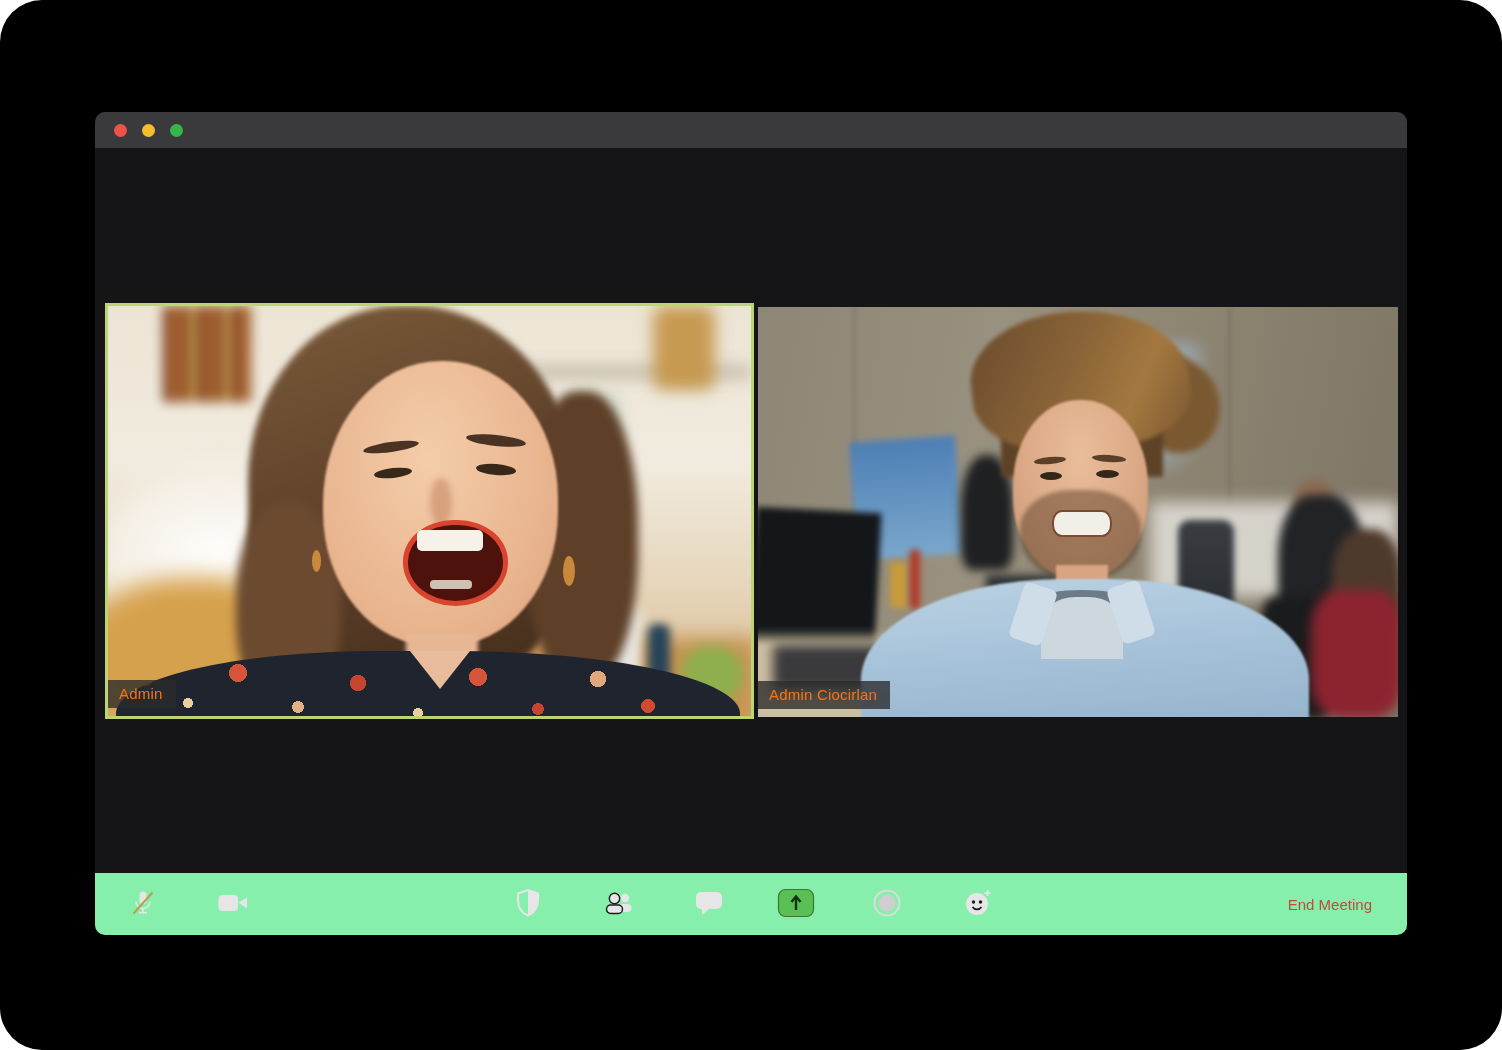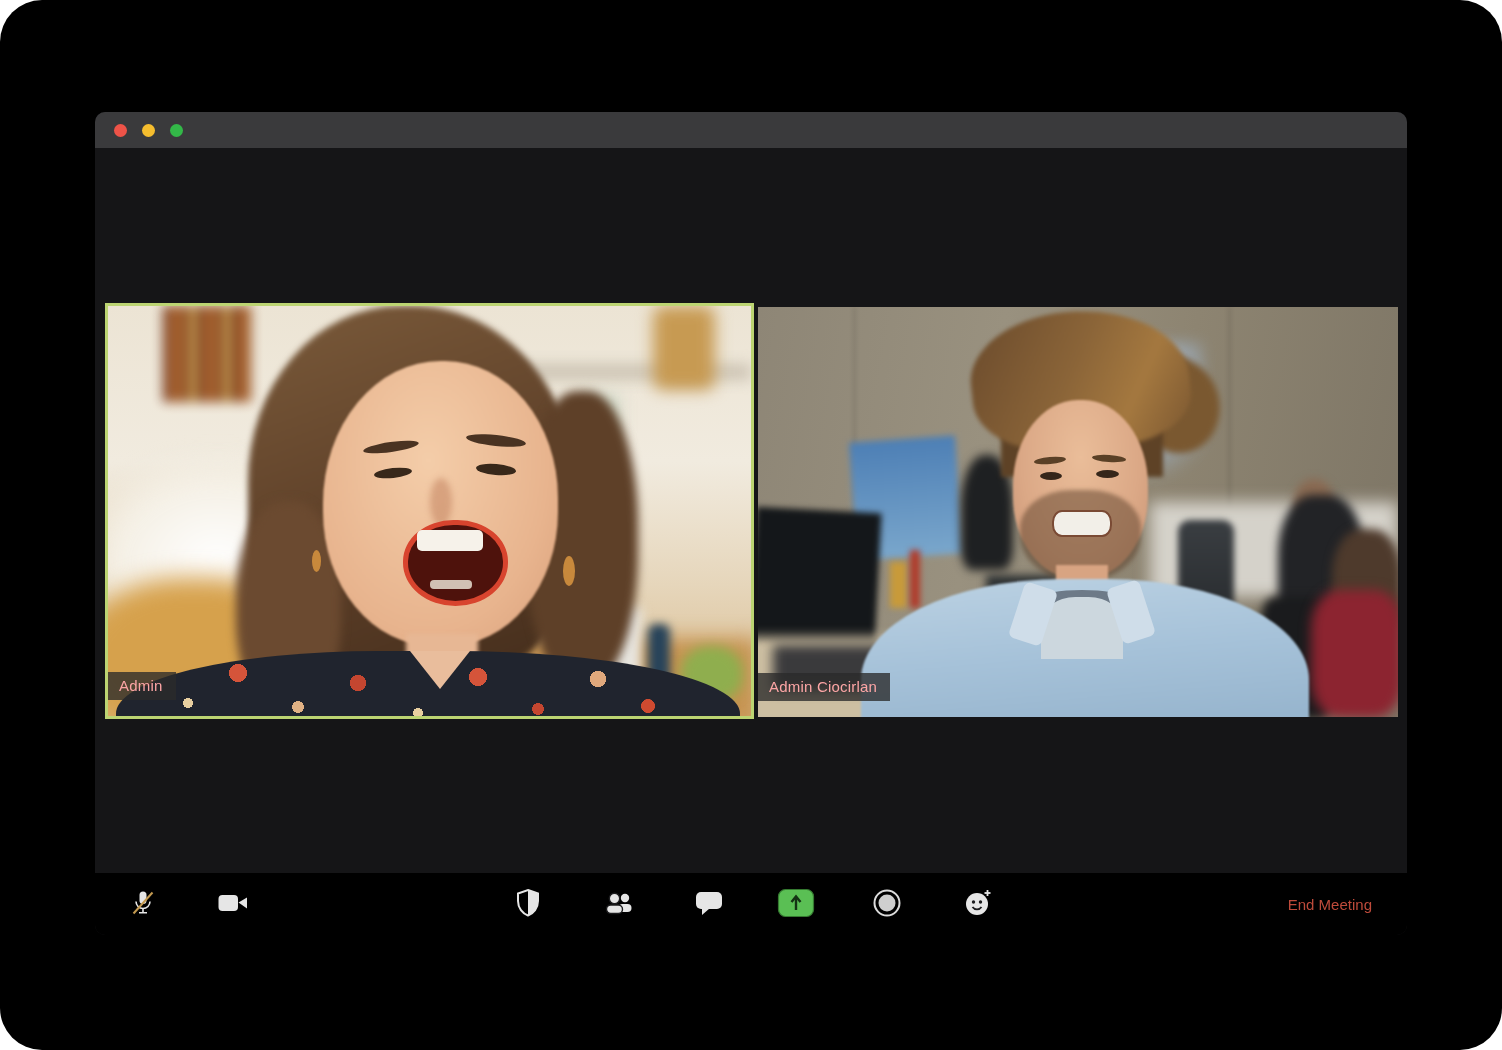"Admin" .name-label { bottom: 16px -> 8px; color: #fca5a5 -> #f97316 }
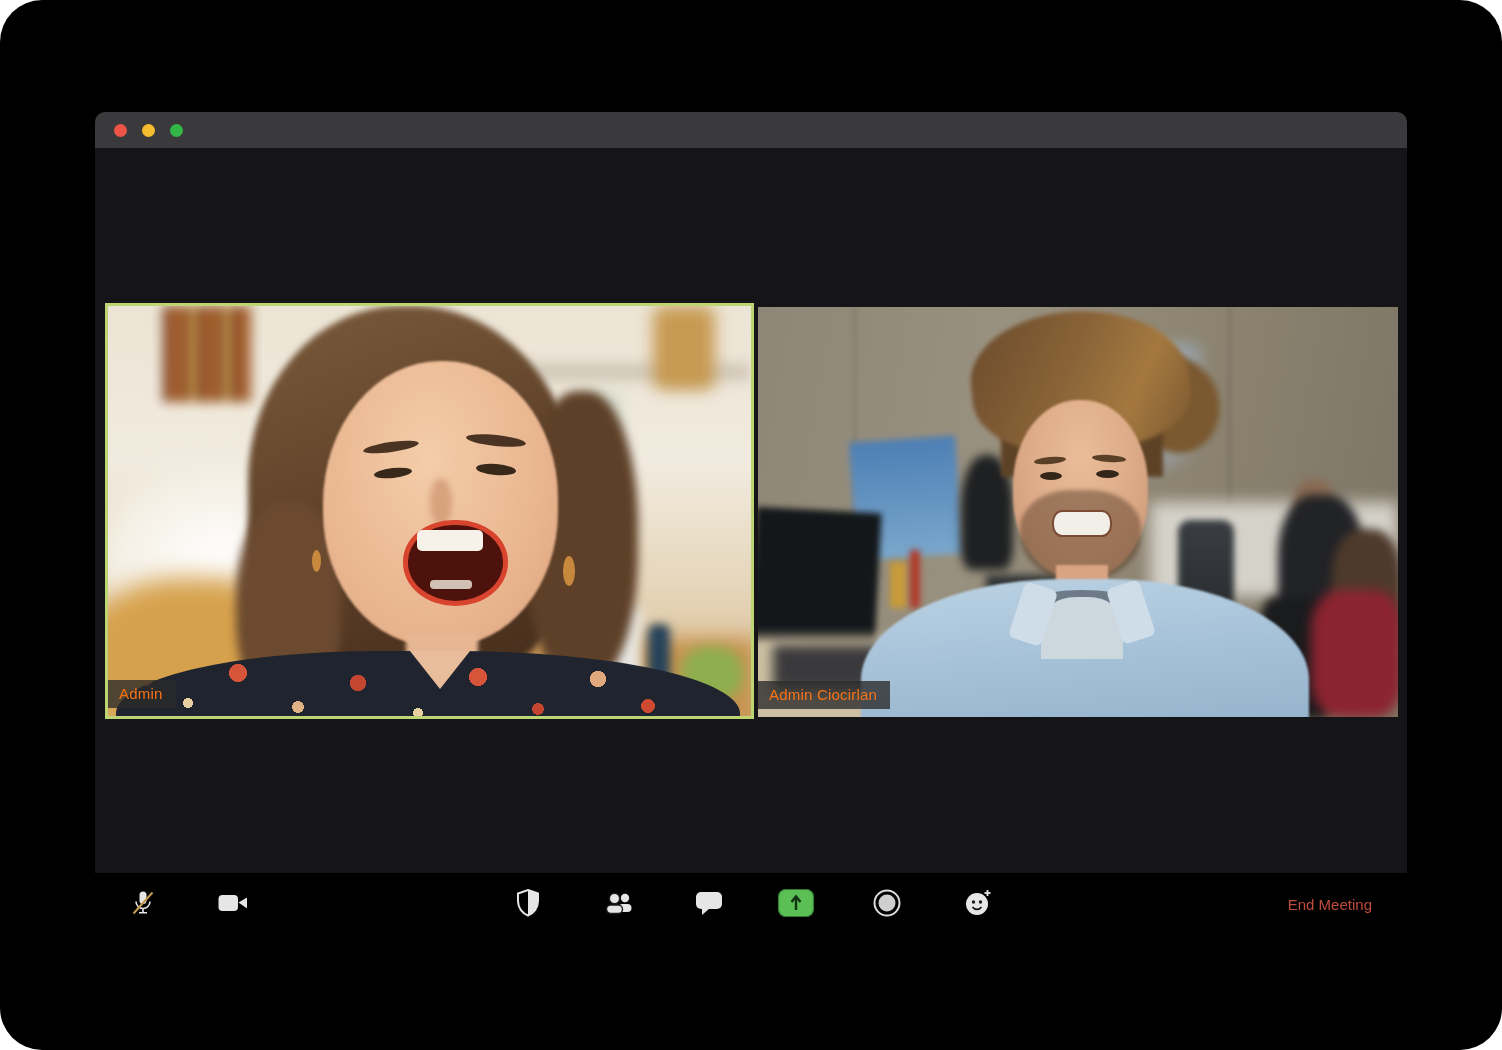"End Meeting" .toolbar { background: #000000 -> #86efac }
